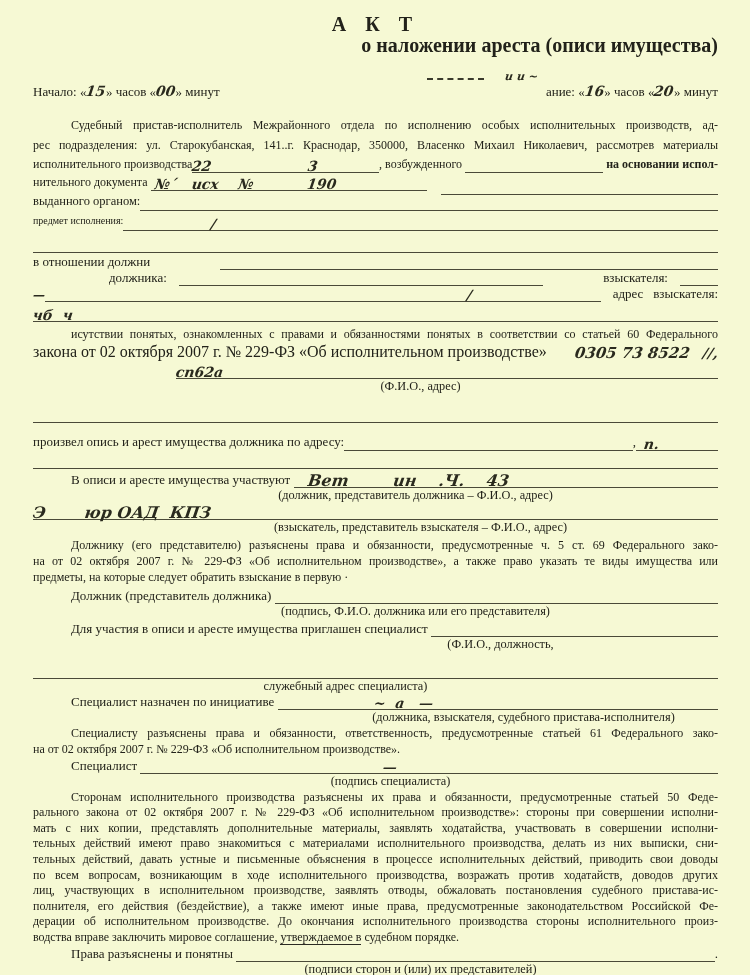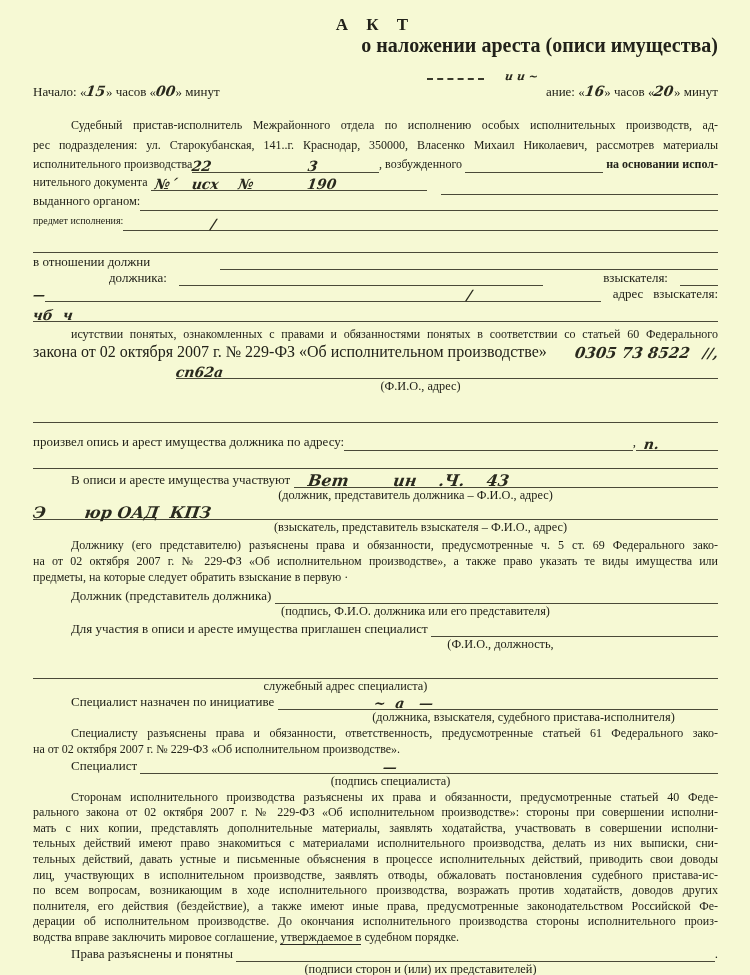"А К Т" .title-main { font-size: 17px -> 20px }
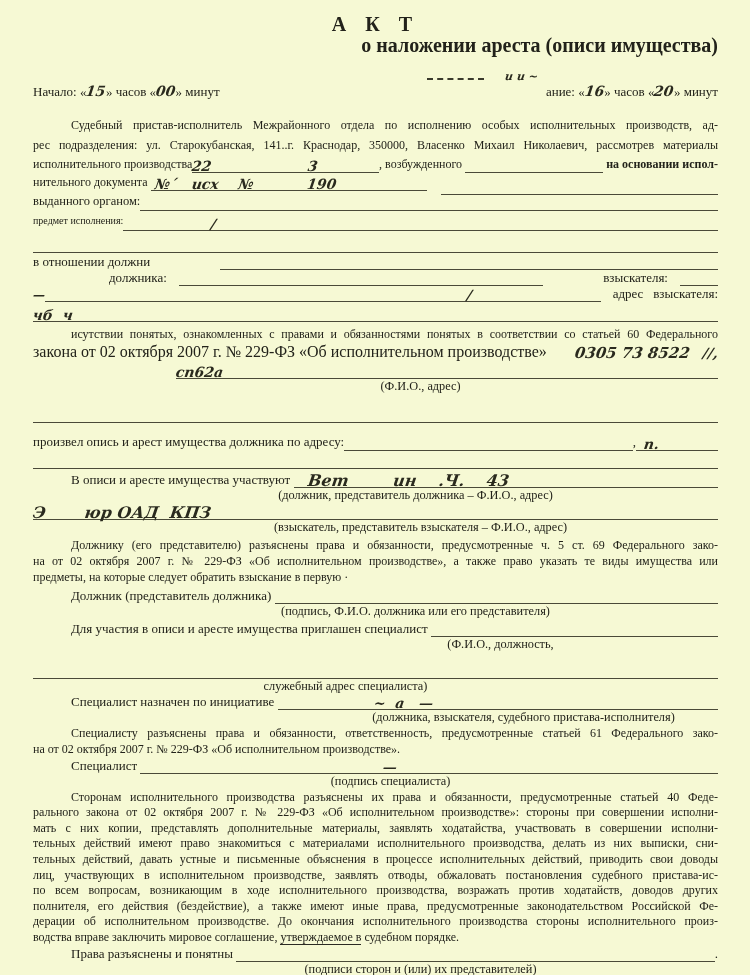"Сторонам исполнительного производства" div.pl { text: 40 -> 50 }
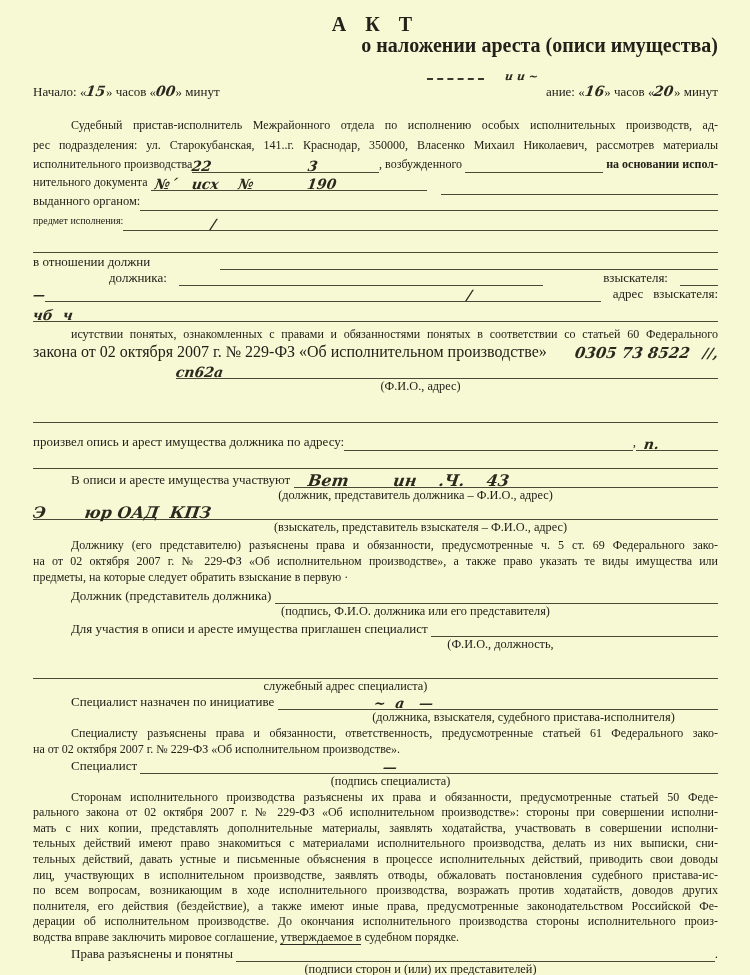"лиц, участвующих в исполнительном" div.pl { order: before "по всем вопросам, возникающим в" -> after "по всем вопросам, возникающим в" }
